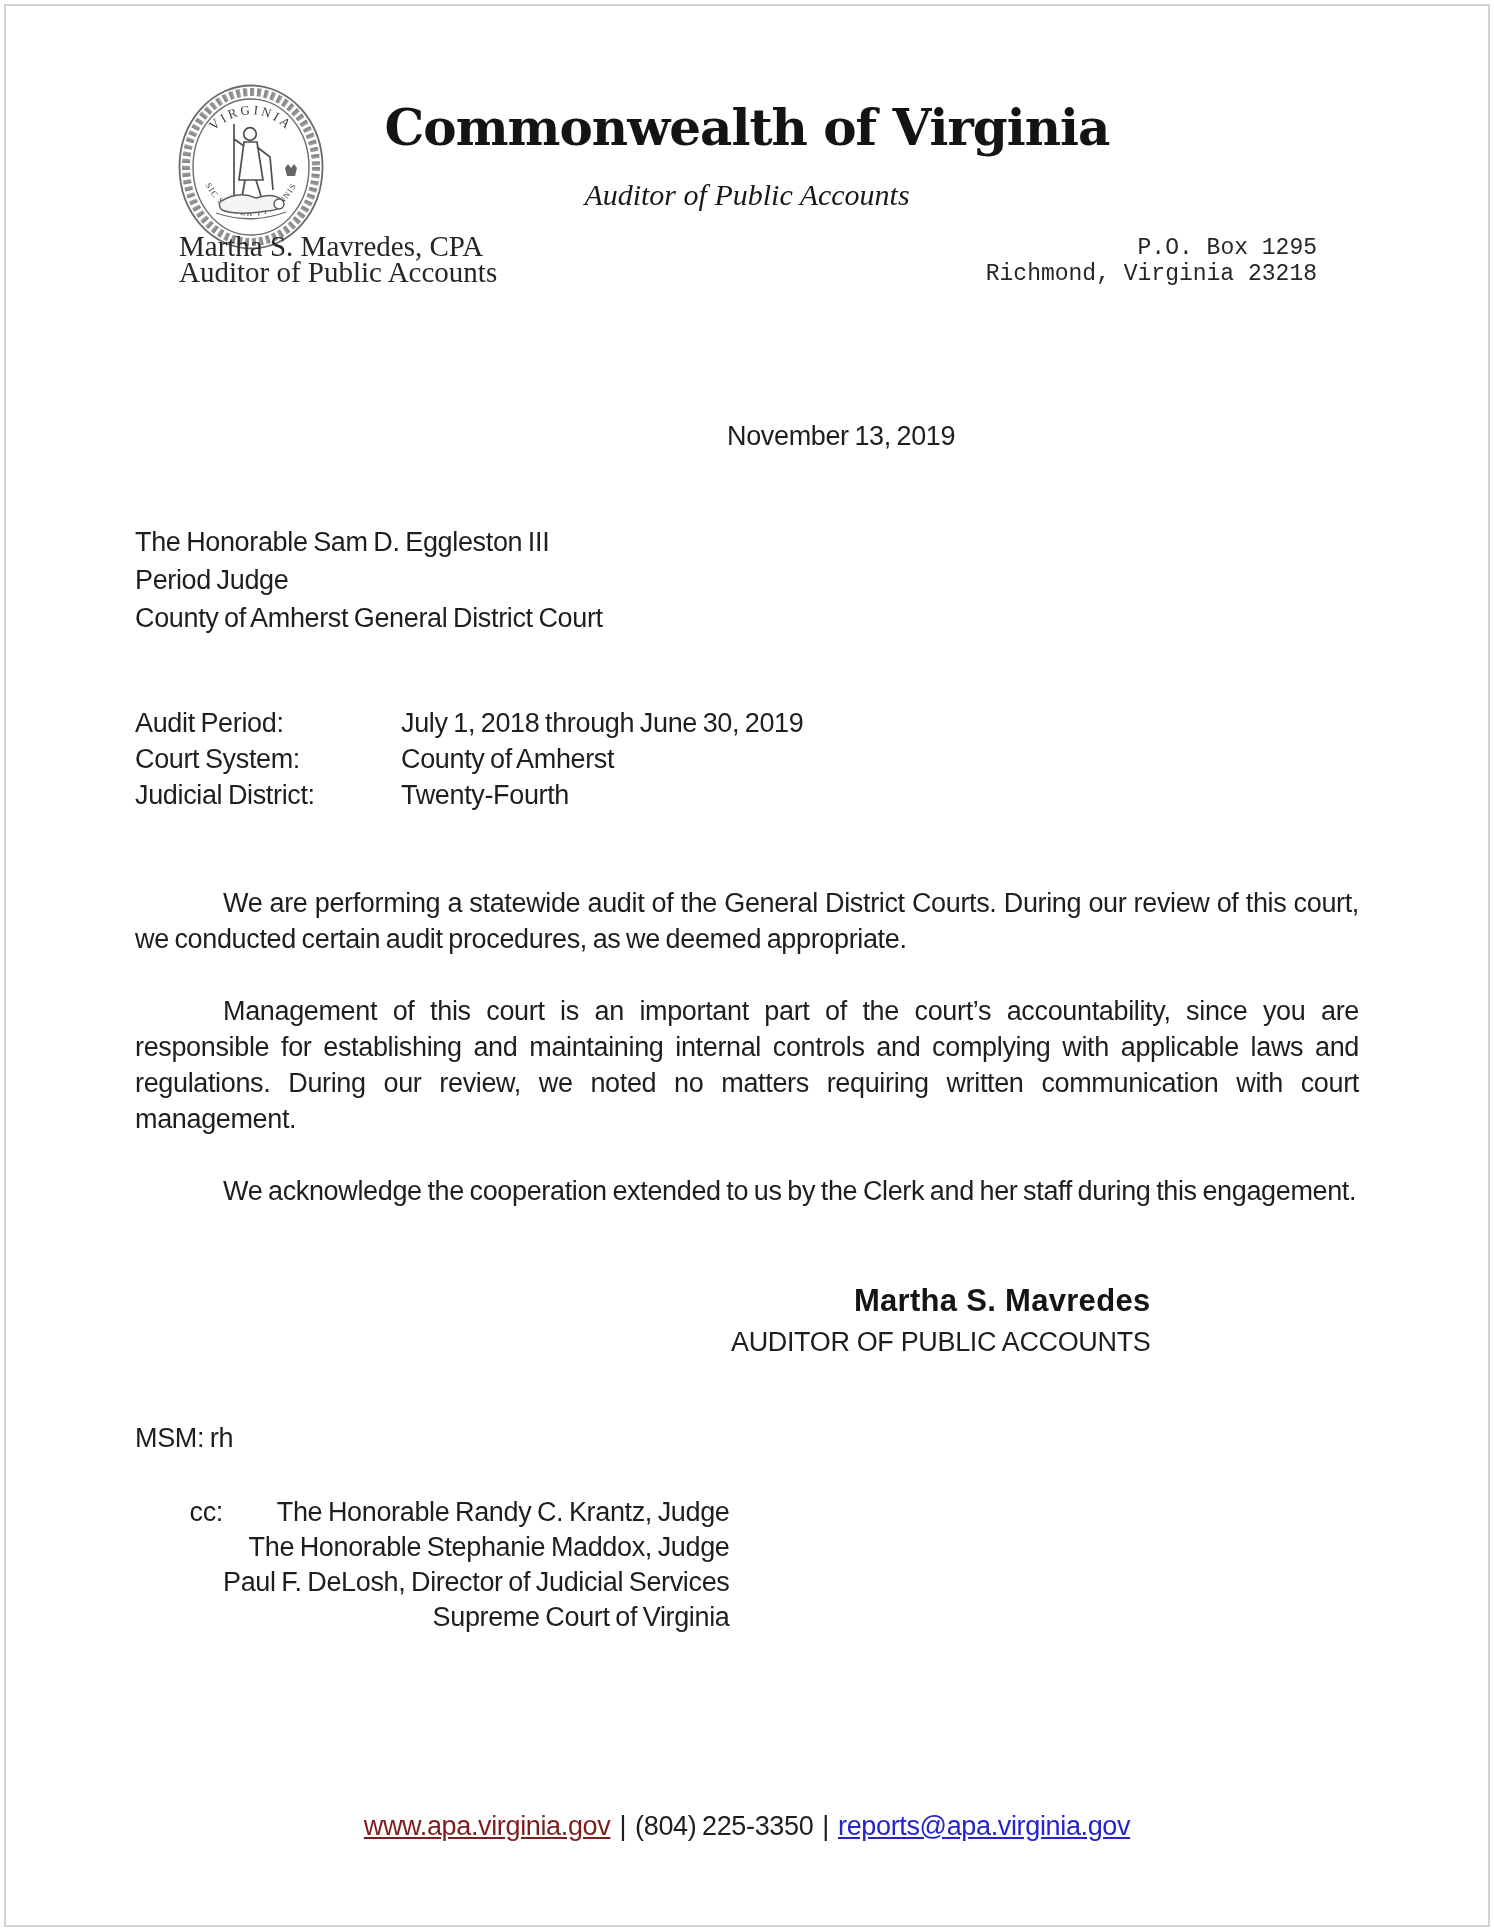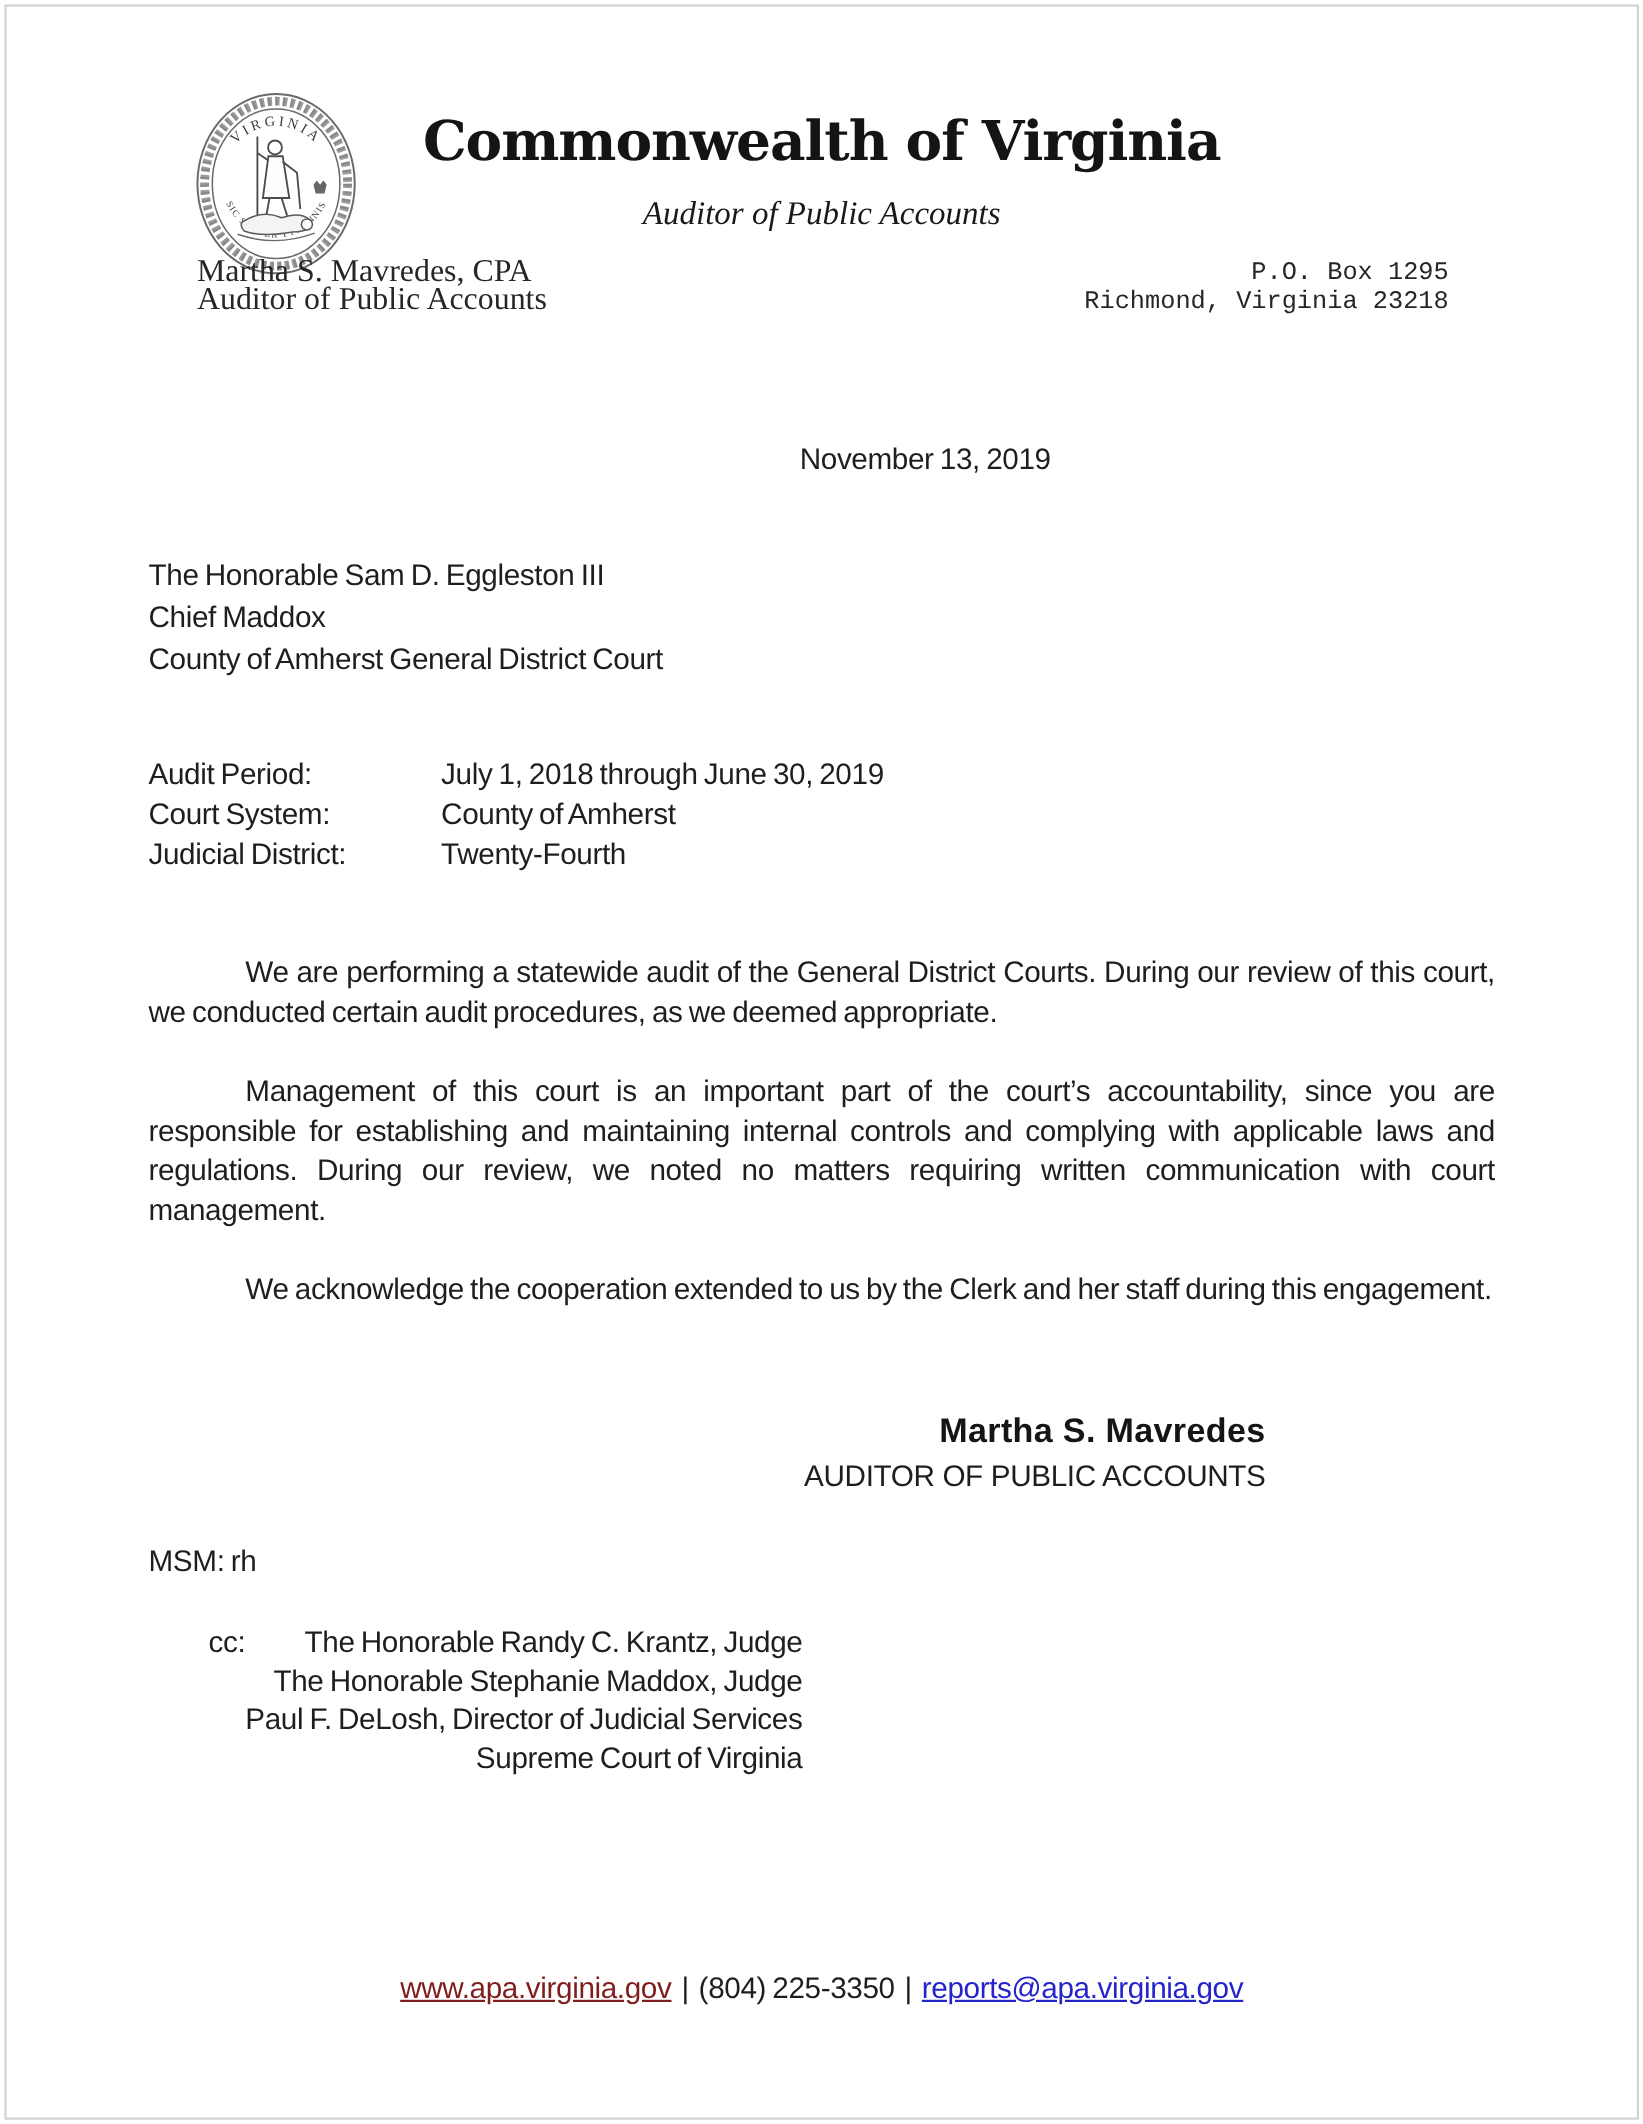"November 13, 2019" .body-text { margin-top: none -> 19px }
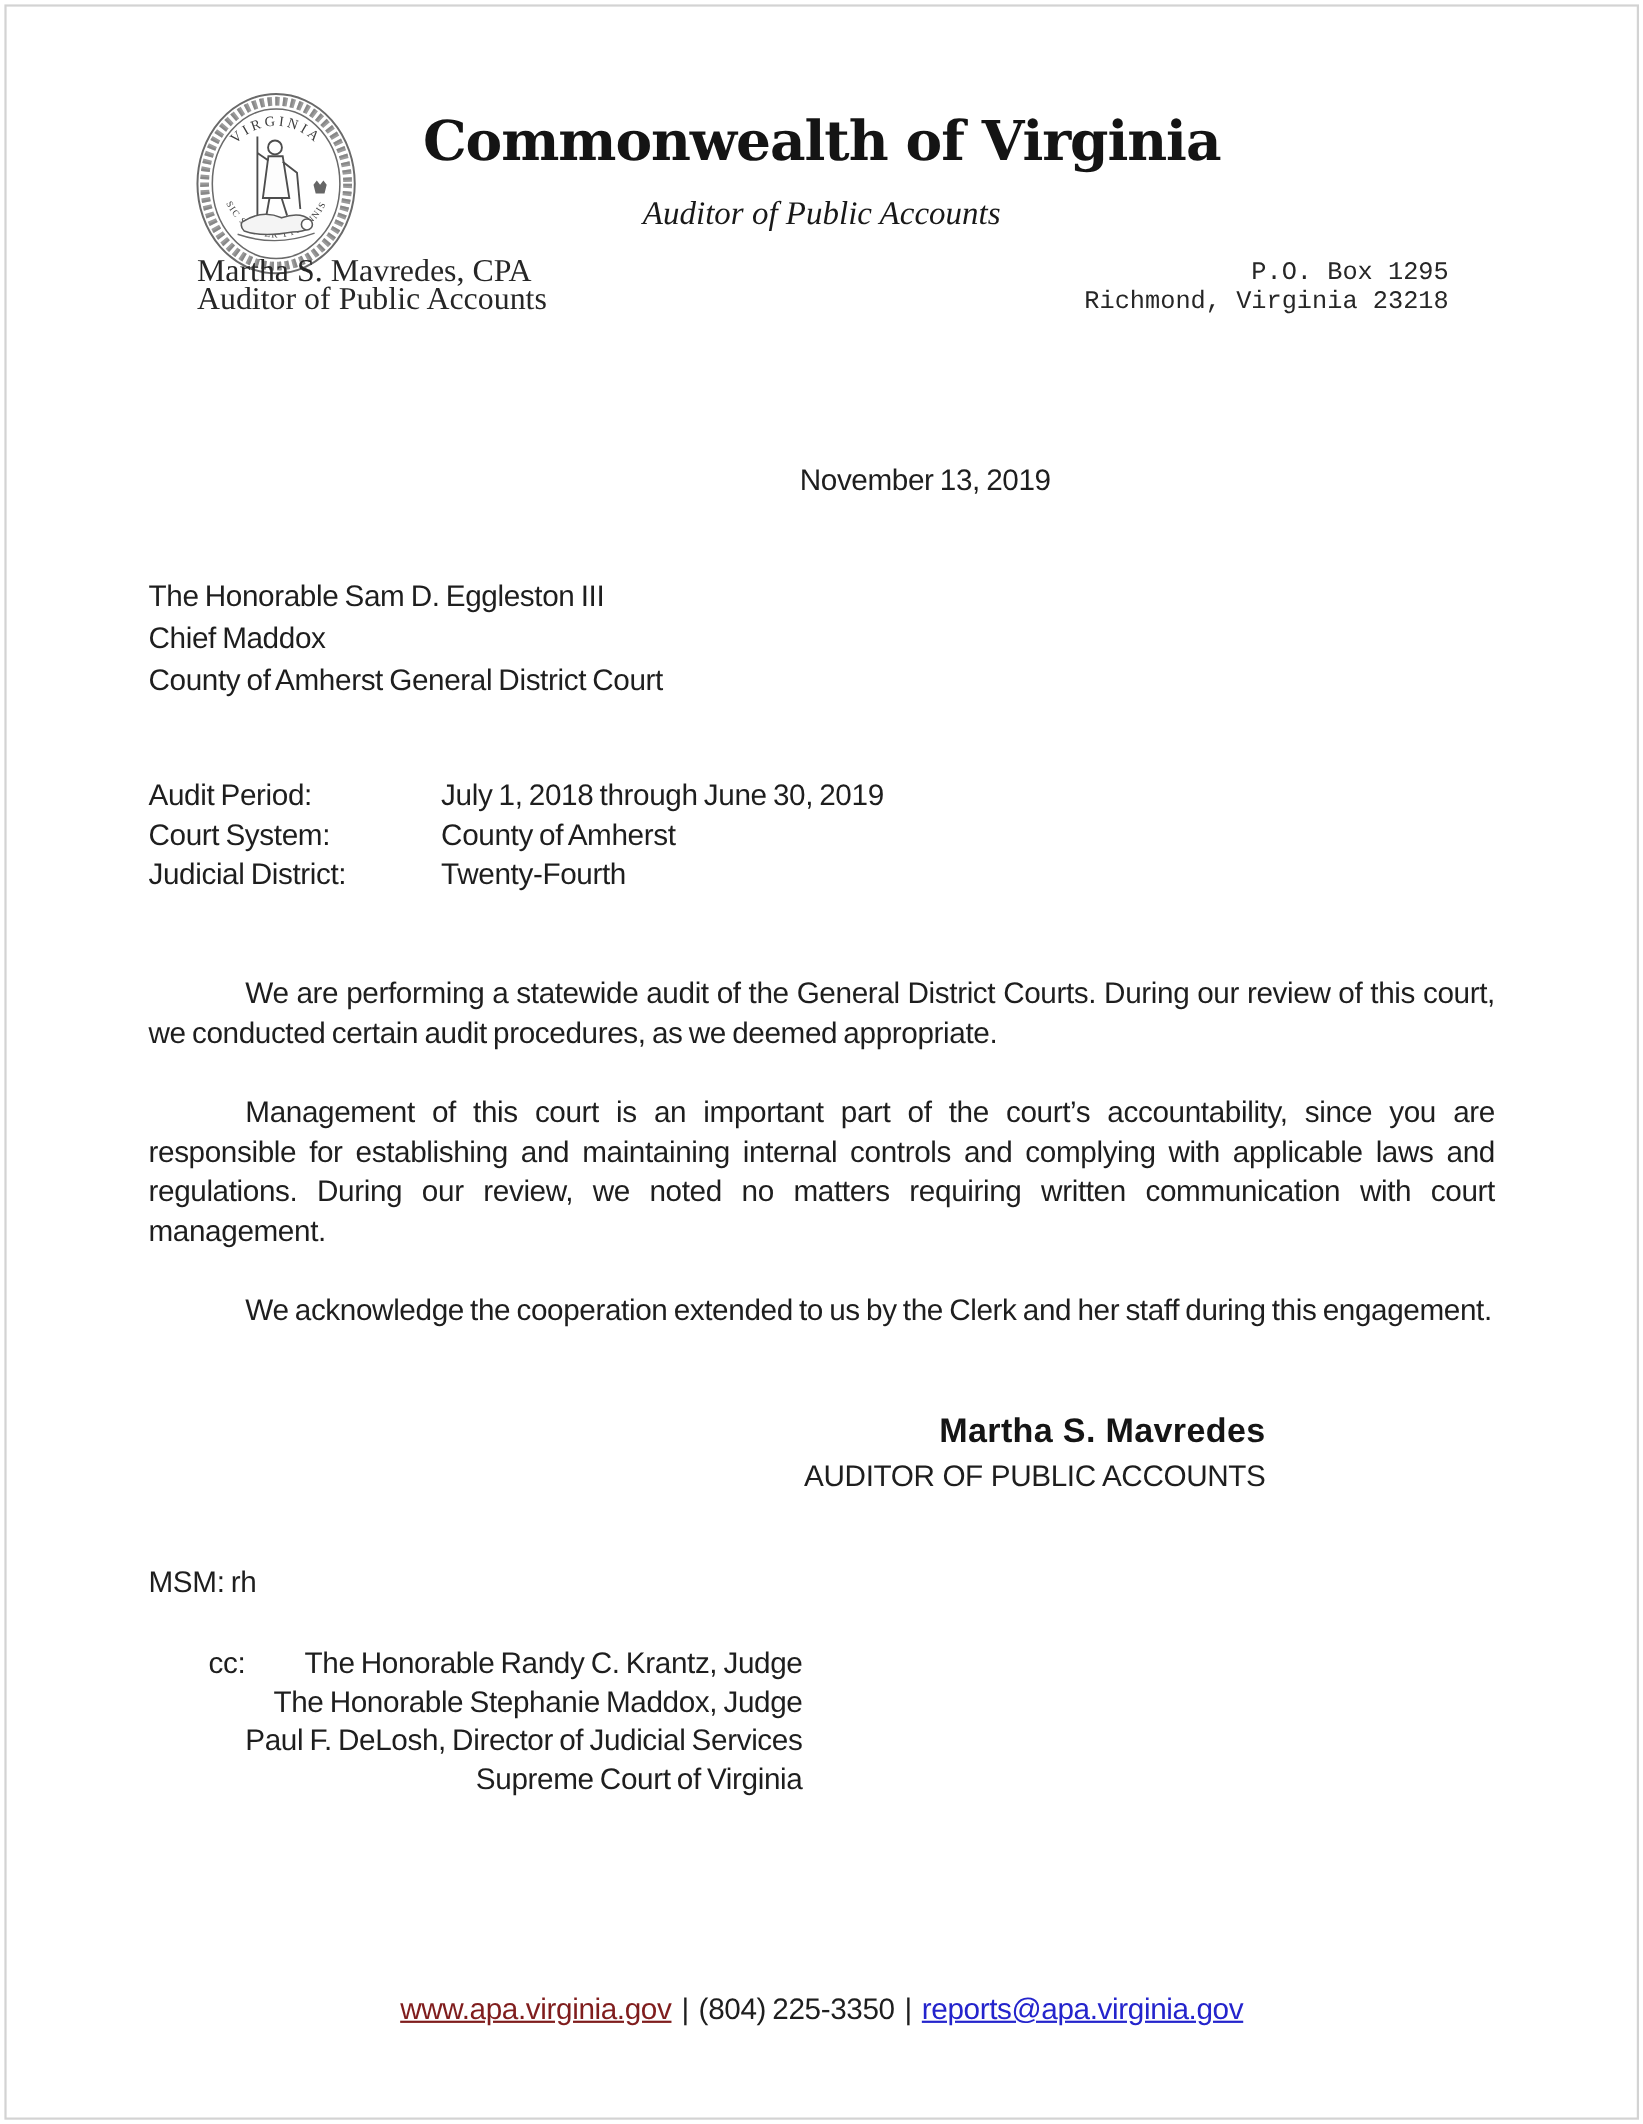"Chief Maddox" div.recipient-line { text: Chief Maddox -> Period Judge }
